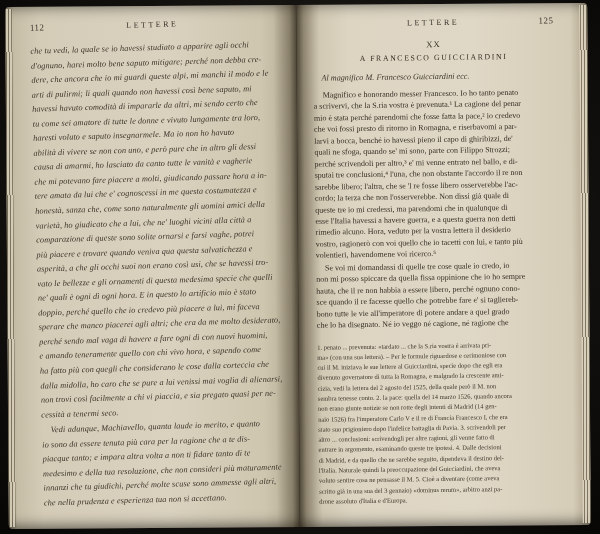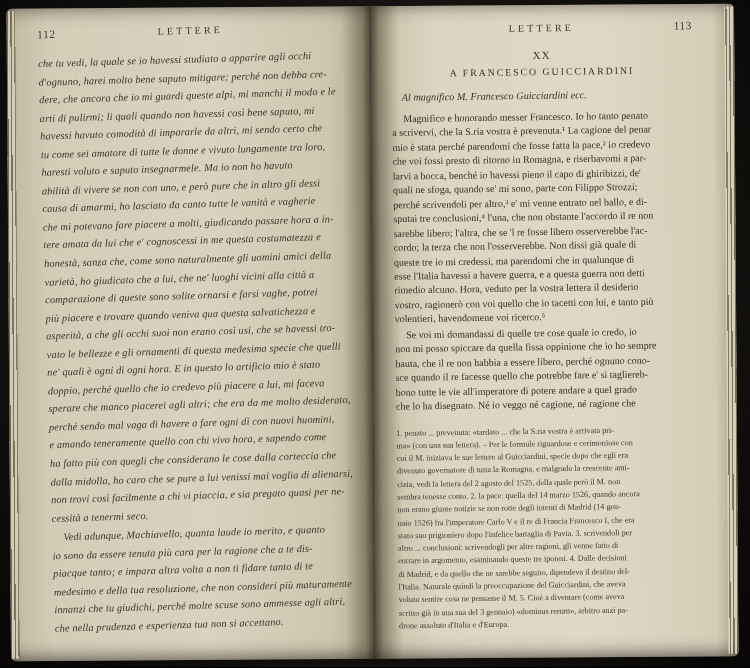"113" span.pgnum { text: 113 -> 125 }
